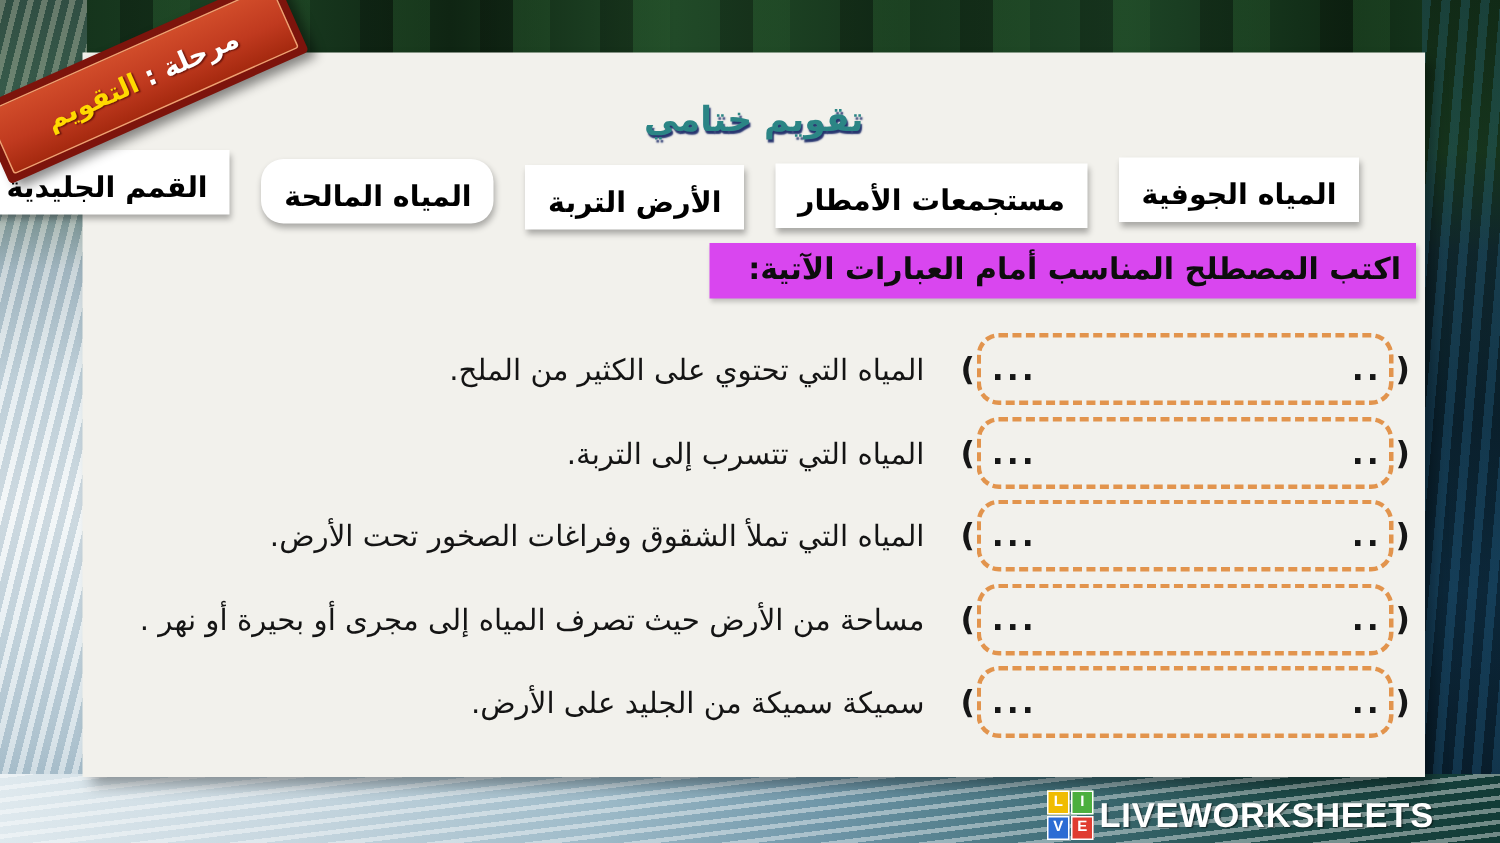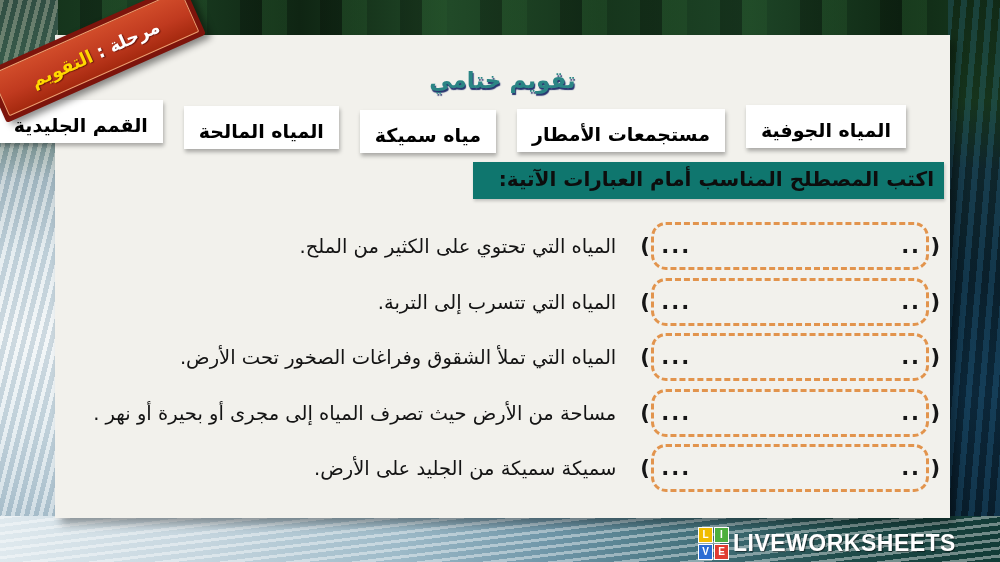"المياه المالحة" .term-chip:nth-child(4) { border-radius: none -> 15px }
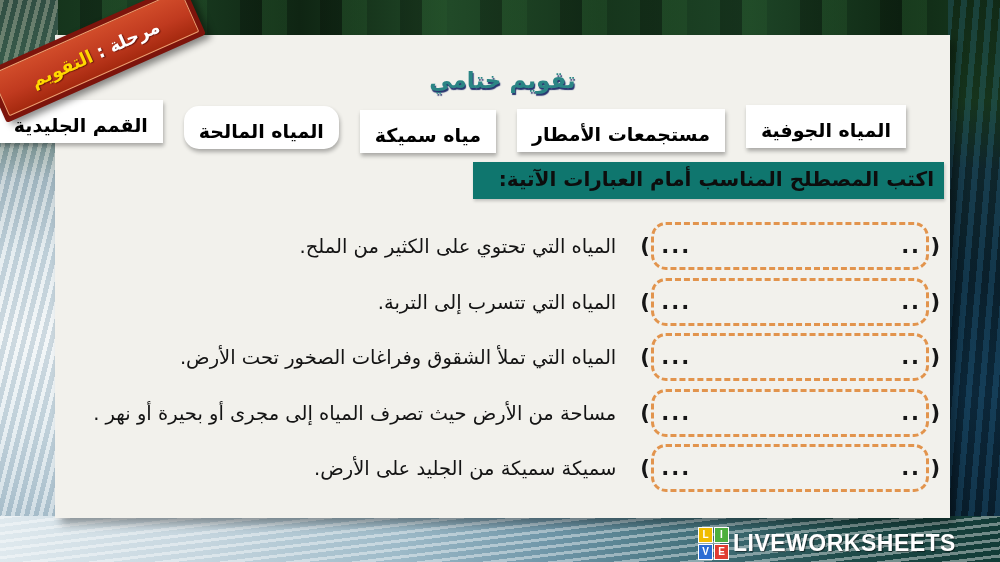"مياه سميكة" div.term-chip { text: مياه سميكة -> الأرض التربة }
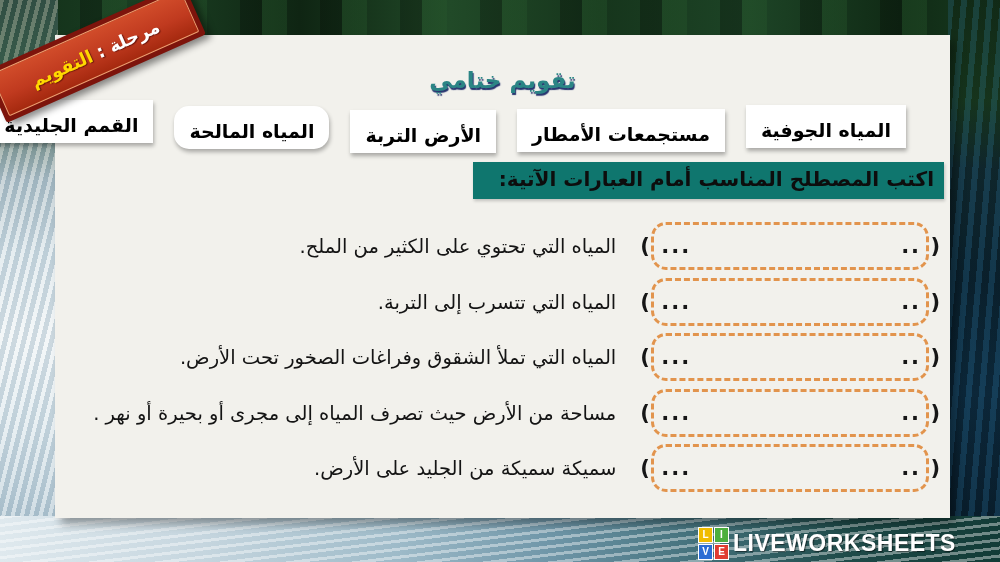"اكتب المصطلح المناسب أمام العبارات" .instruction { background: #0f766e -> #d946ef }
